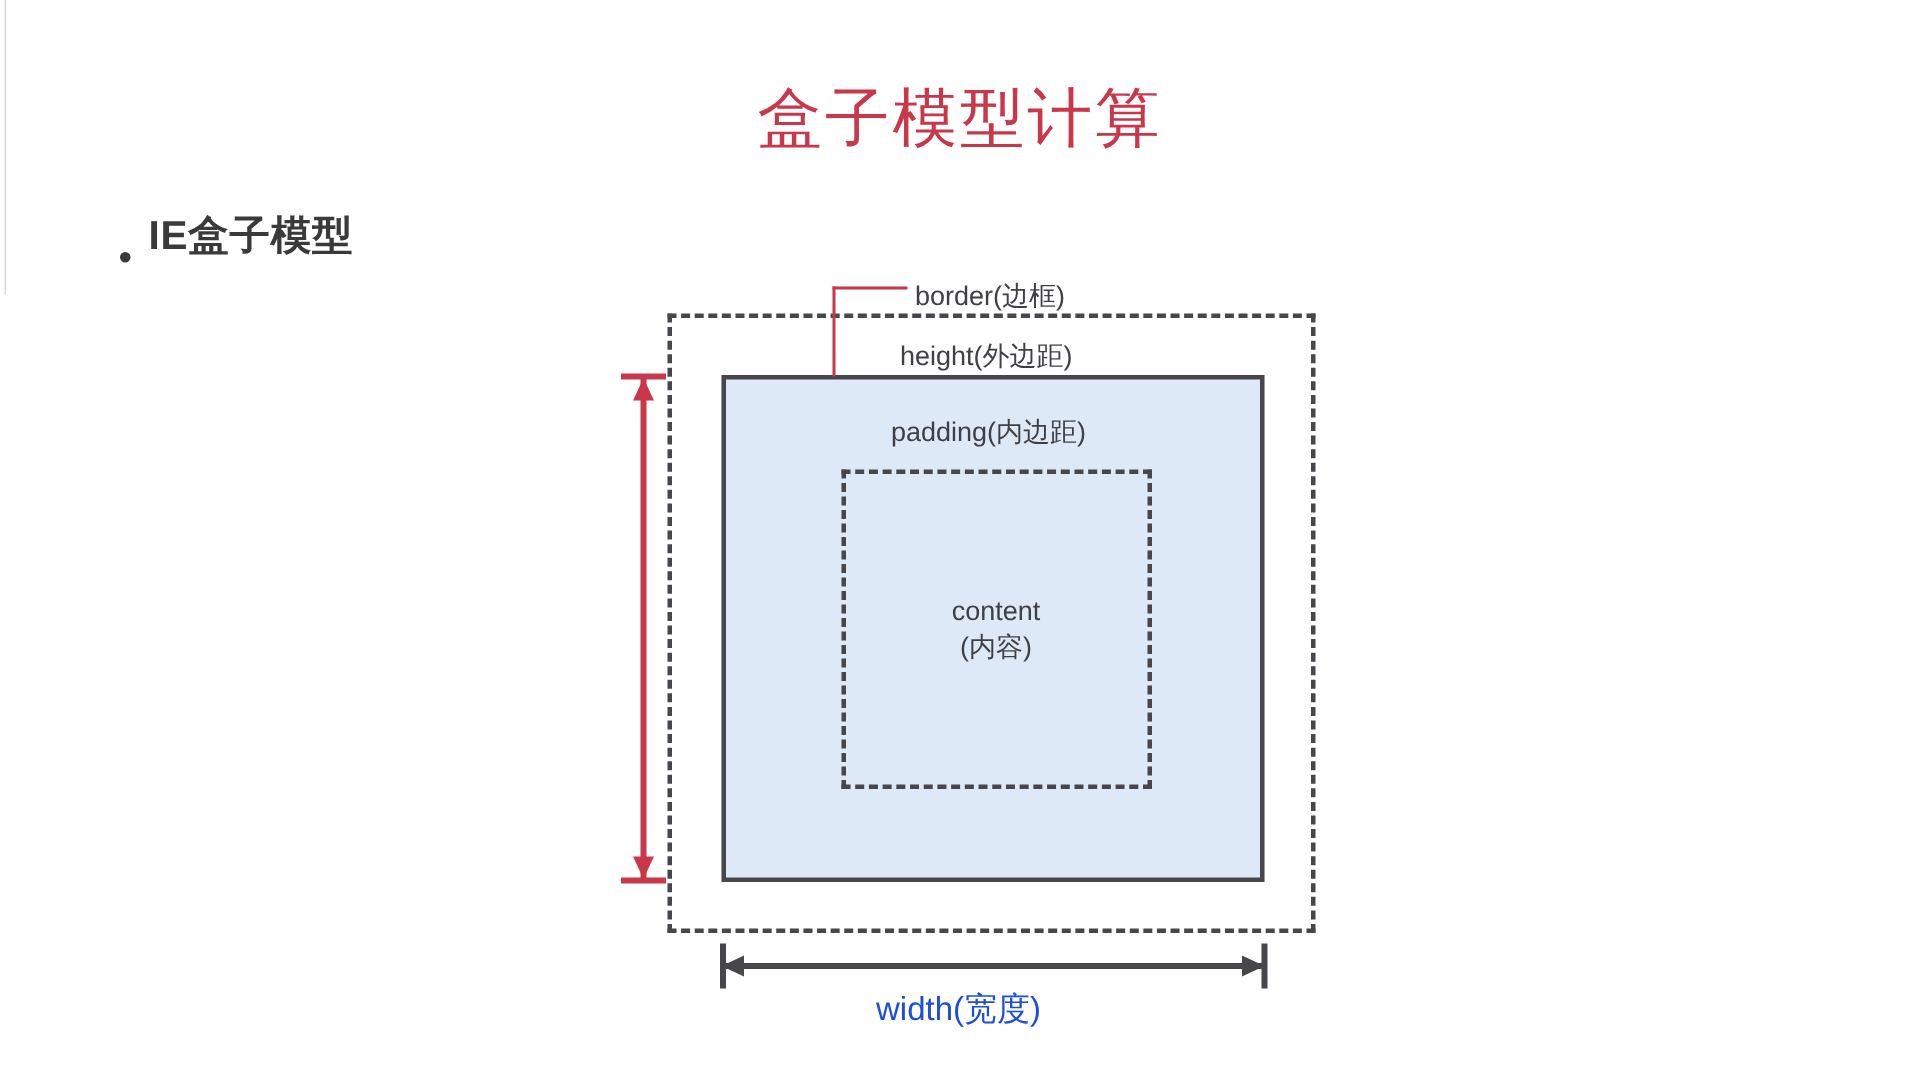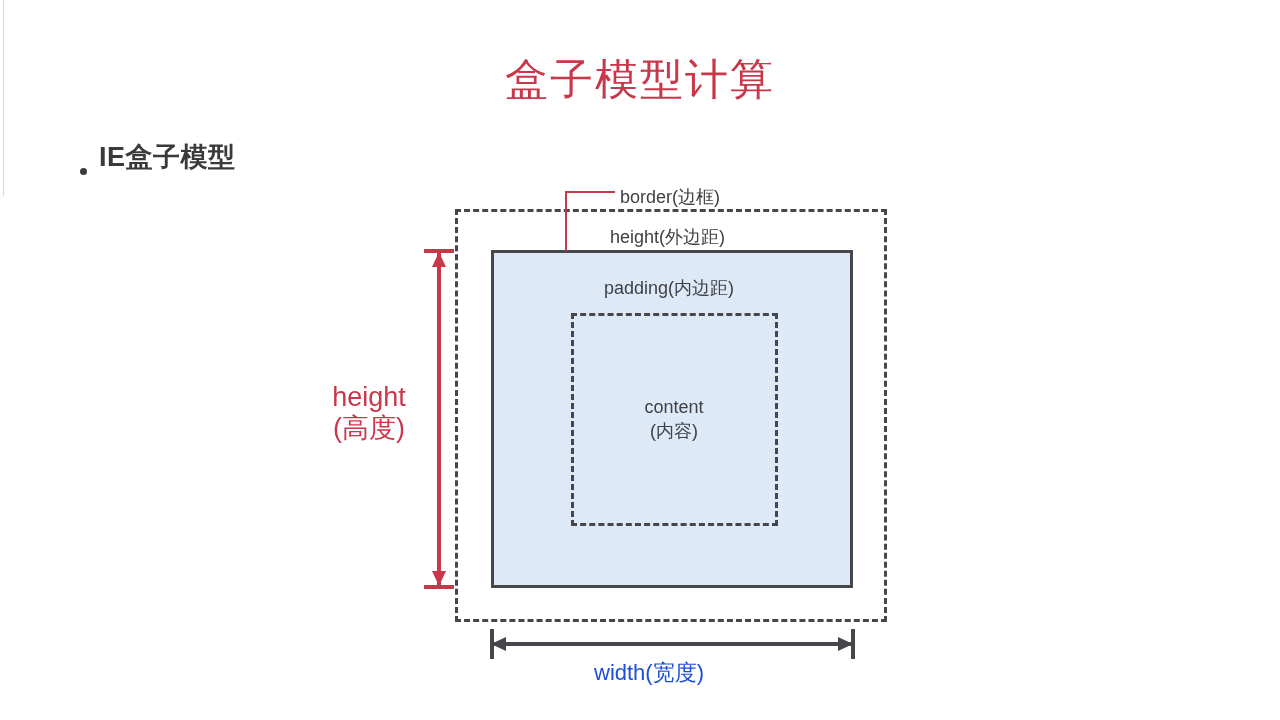"border(边框)" .diagram { left: 14px -> 4px }
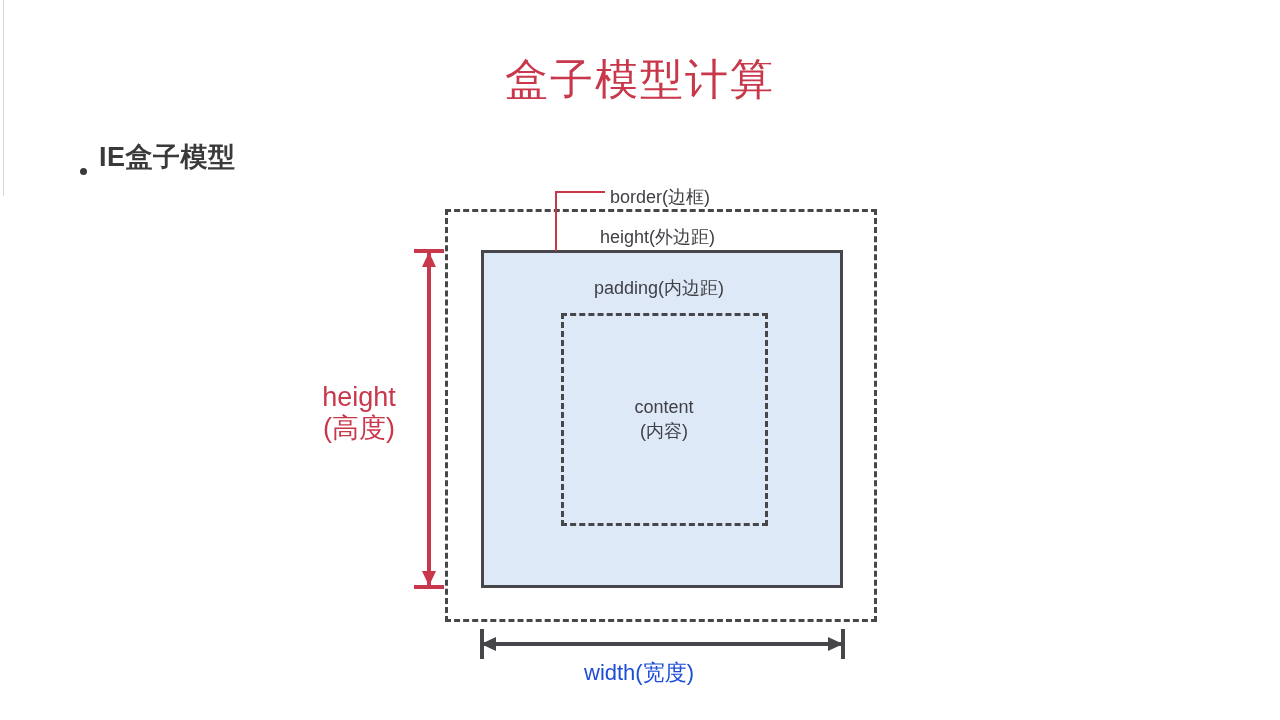"height" div.label-height { html: <div> <div>height</div> <div>(高度)</div> </div> -> none }
